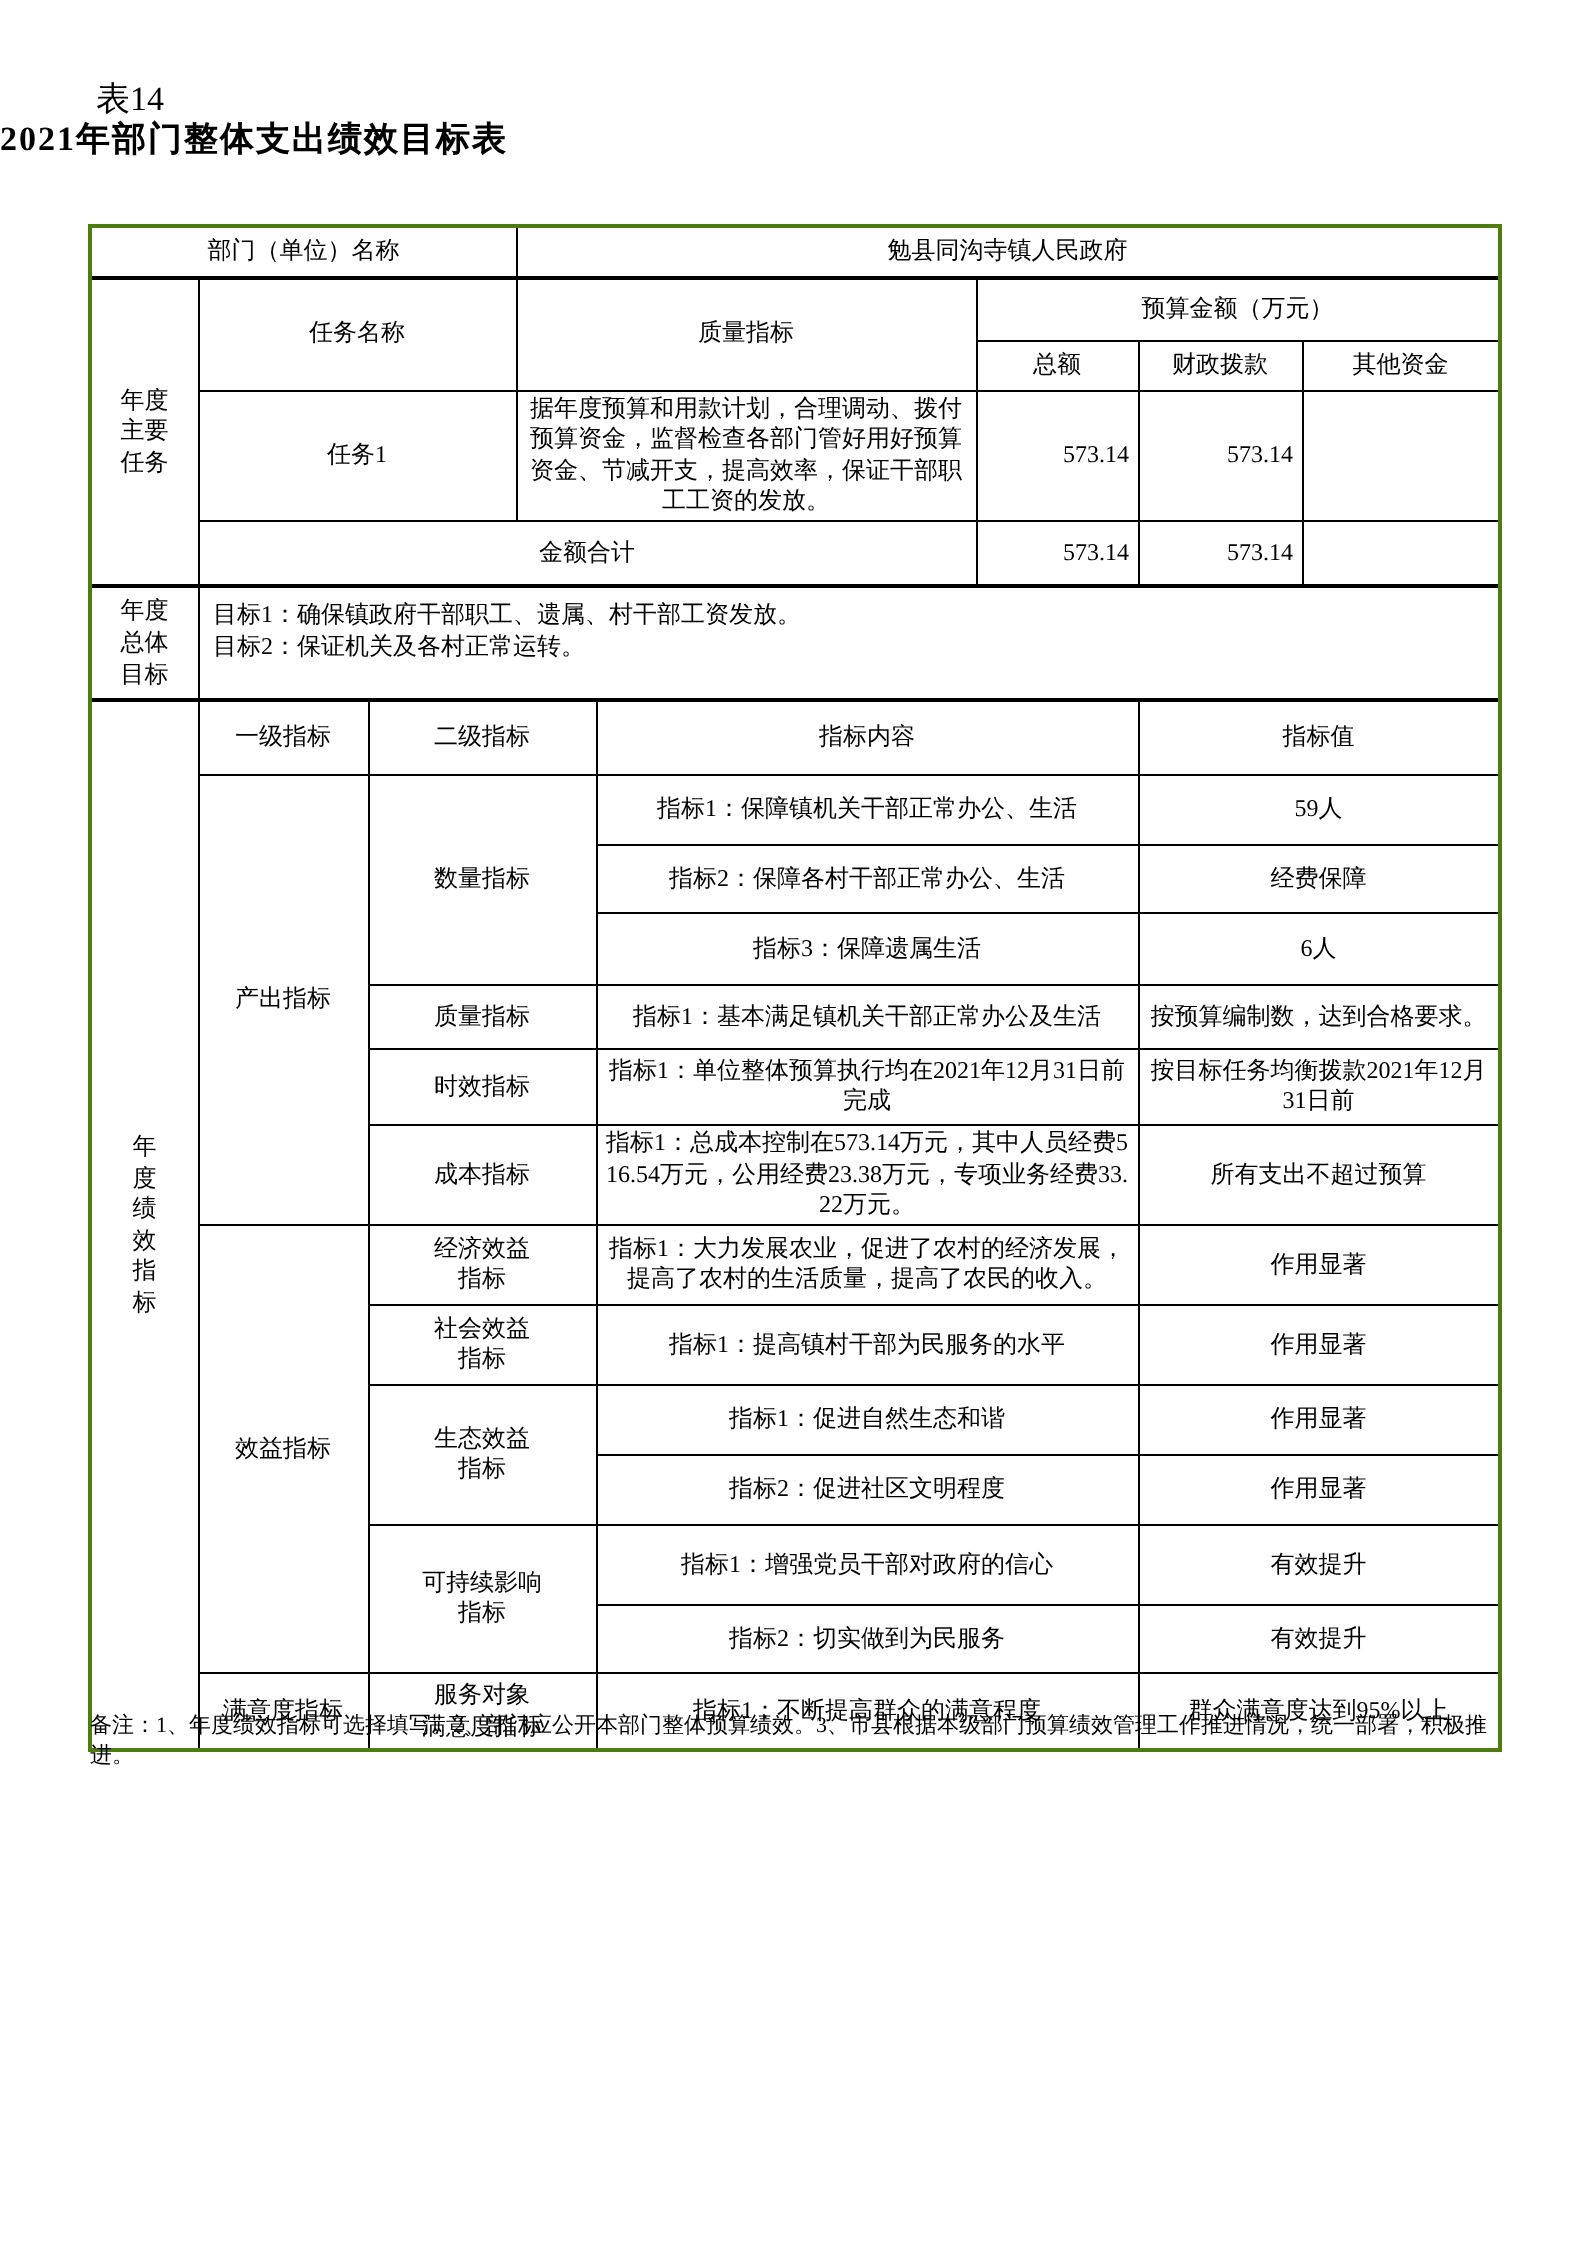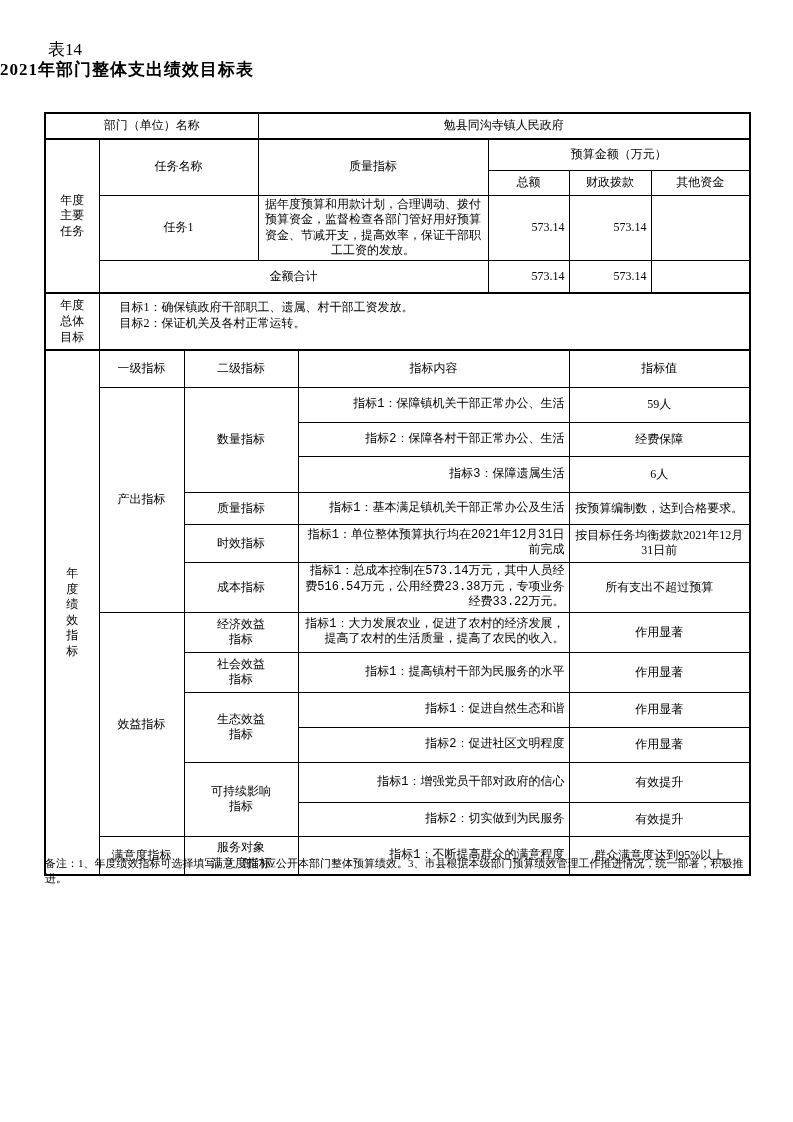"部门（单位）名称" .big-table { border: 2px solid #000000 -> 2px solid #4d7c0f }
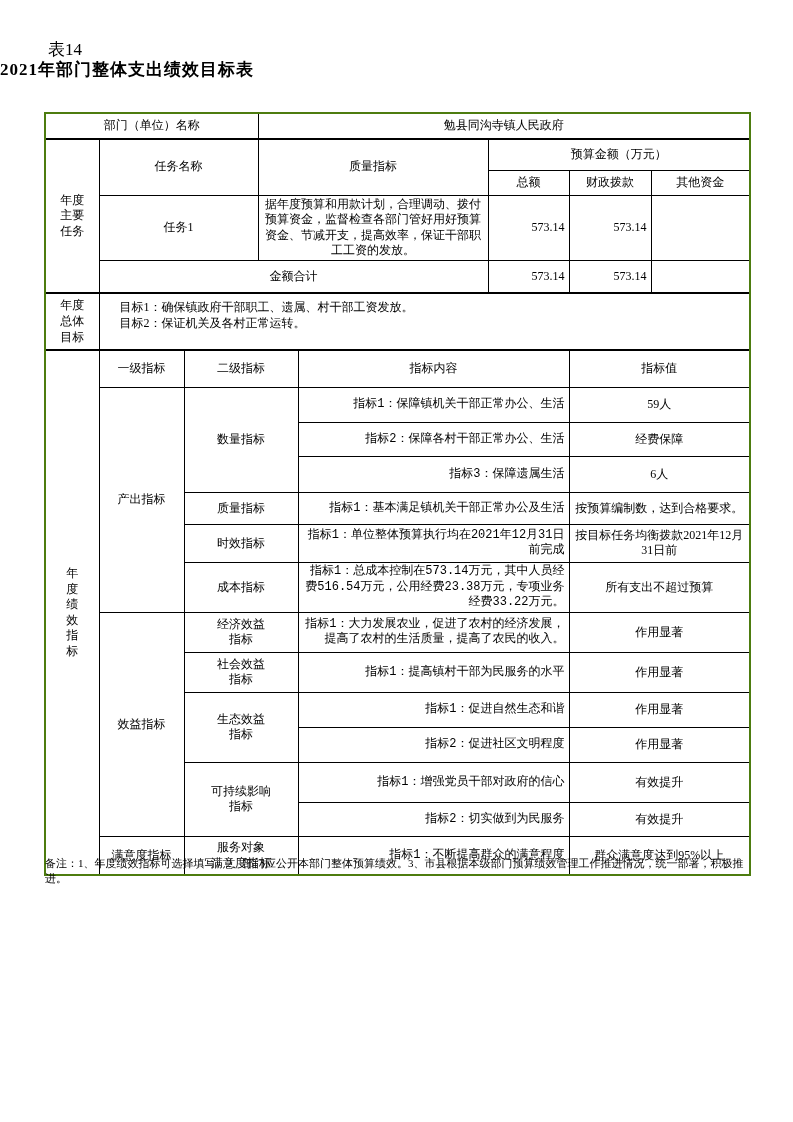"目标1：确保镇政府干部职工、遗属、村干部工资发放。" td.goalcell { padding: 6px 20px -> 6px 7px }
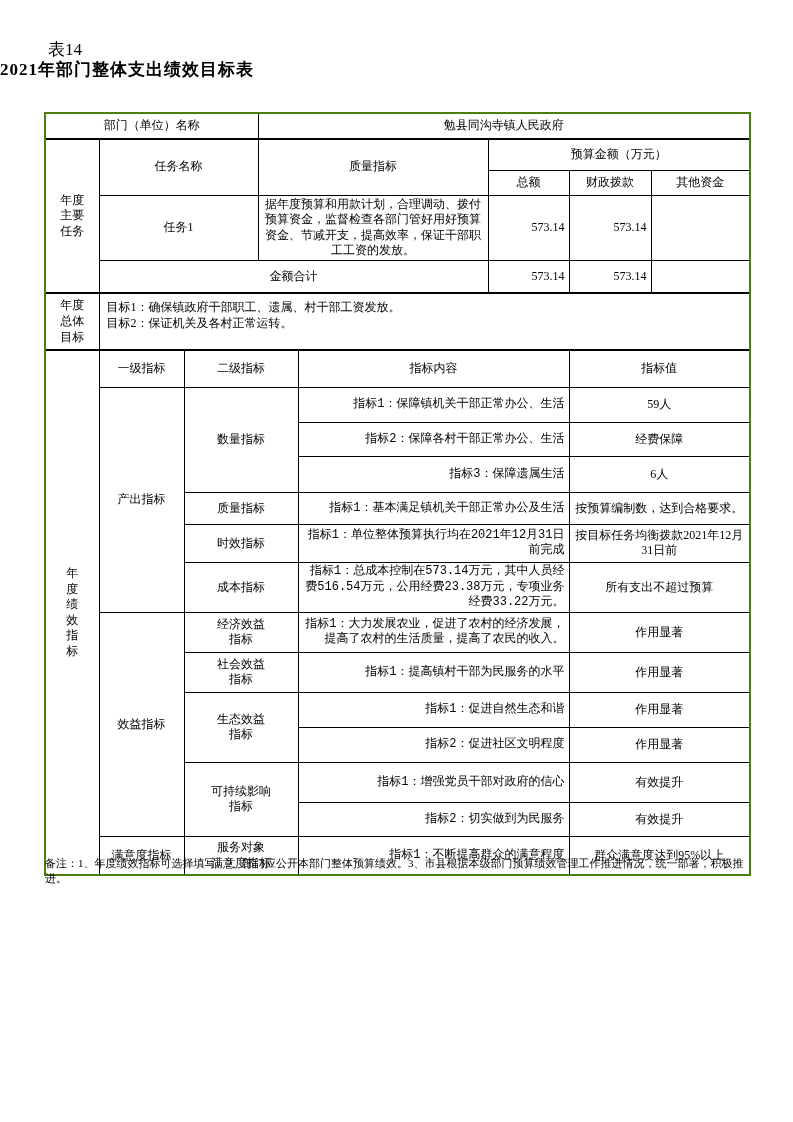"指标1：保障镇机关干部正常办公、生活" td.left { font-family: Liberation Mono, monospace -> none; text-align: right -> center }
